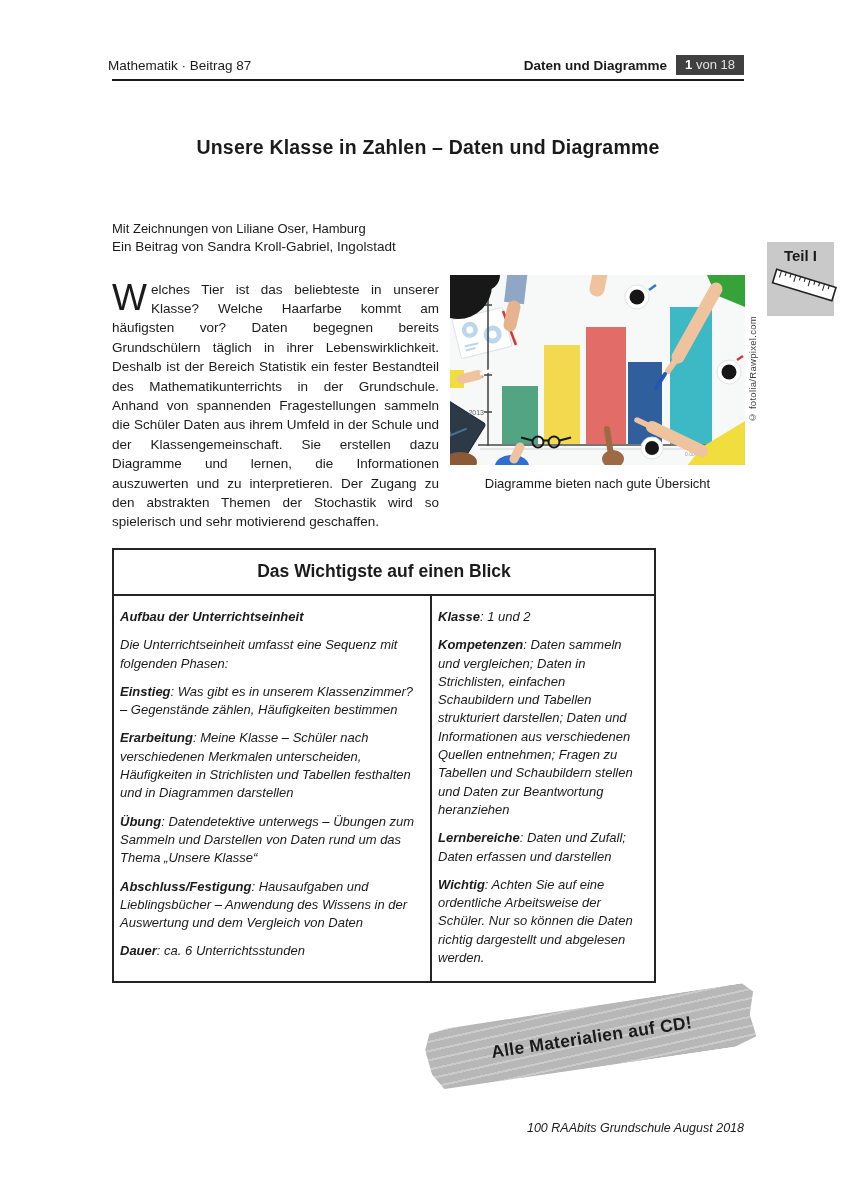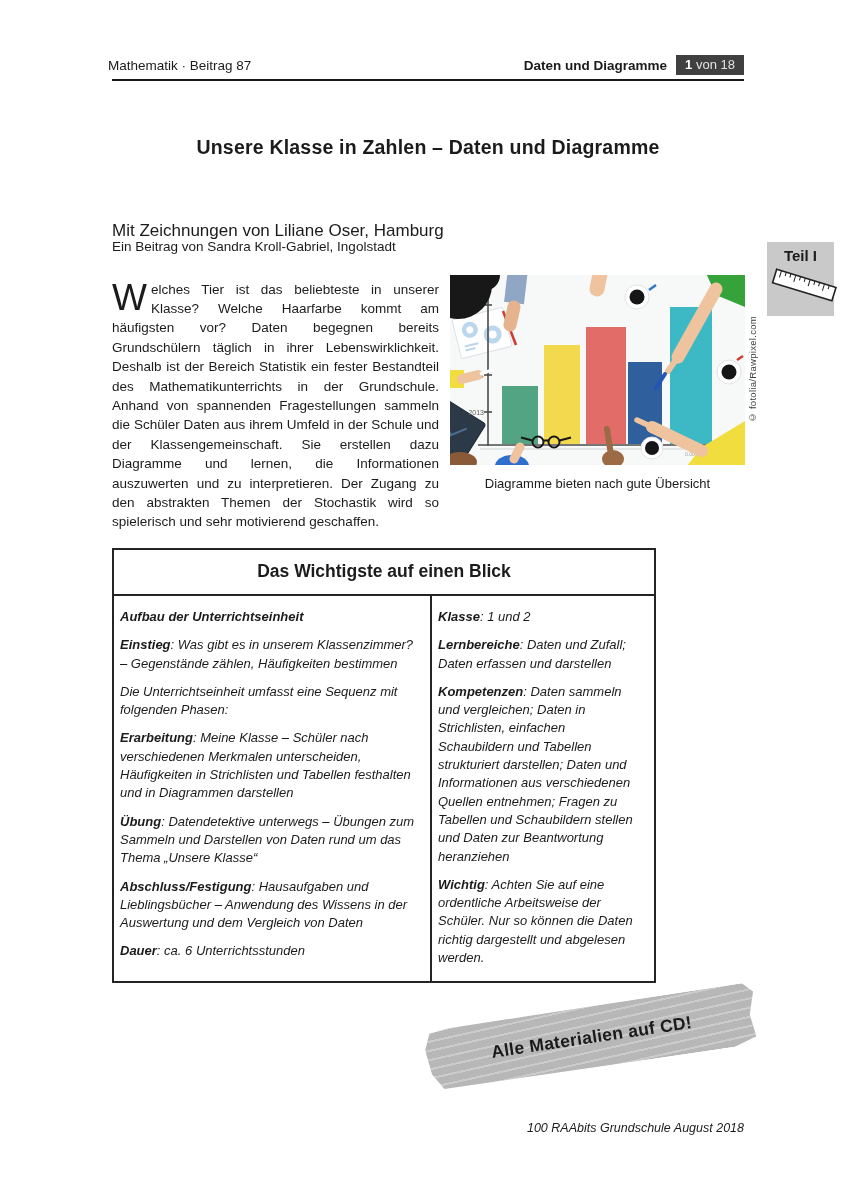"Mit Zeichnungen von Liliane Oser," .byline2 { font-size: 17px -> 13px }
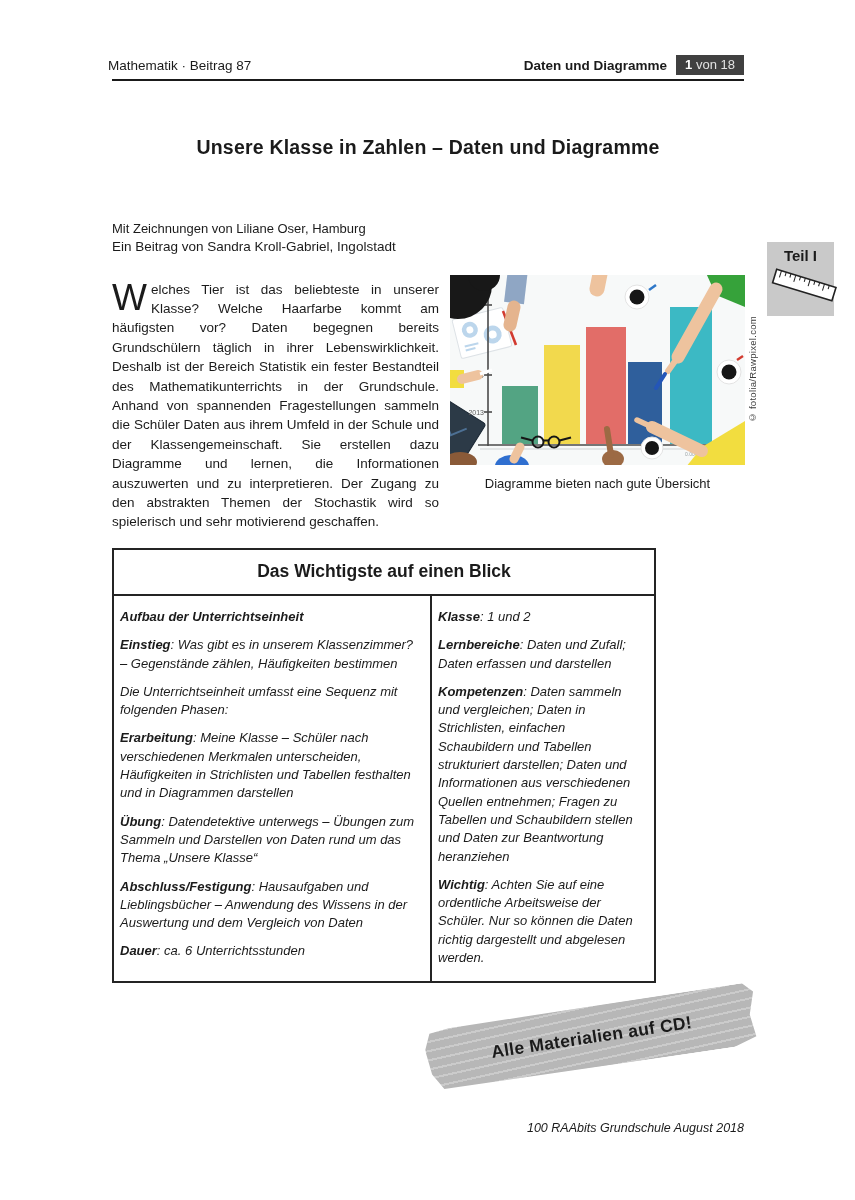"Einstieg: Was gibt es in" p.ip { order: before "Die Unterrichtseinheit umfasst eine" -> after "Die Unterrichtseinheit umfasst eine" }
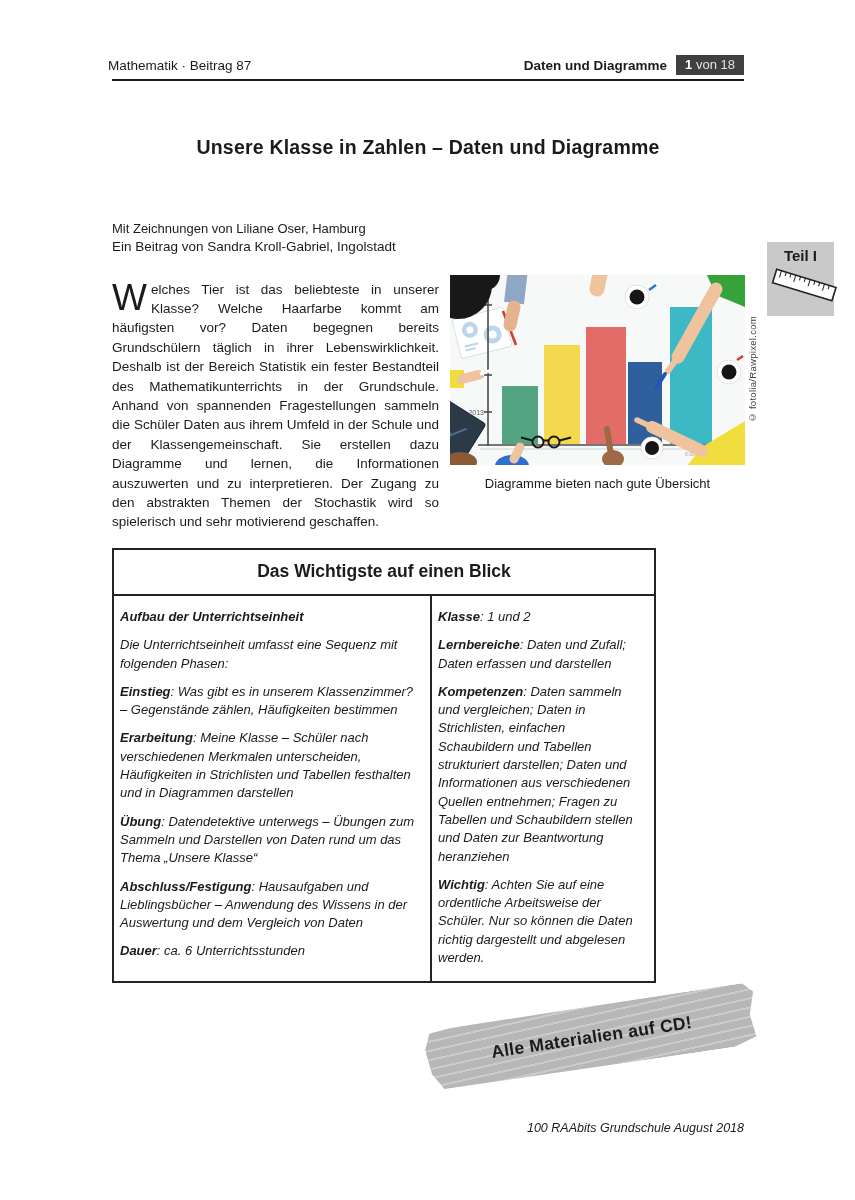"Lernbereiche: Daten und Zufall; Daten" p.ip { order: before "Kompetenzen: Daten sammeln und" -> after "Kompetenzen: Daten sammeln und" }
